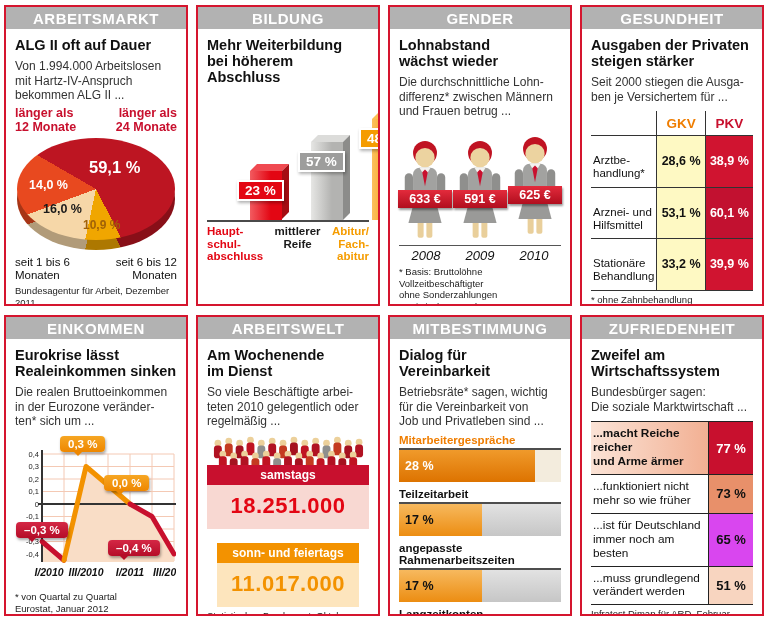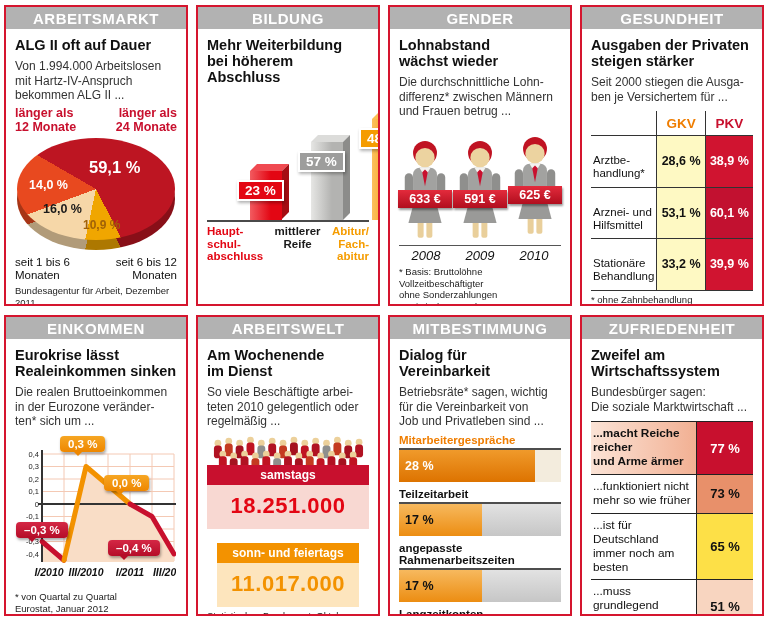"77 %" .zval { width: 56px -> 44px }
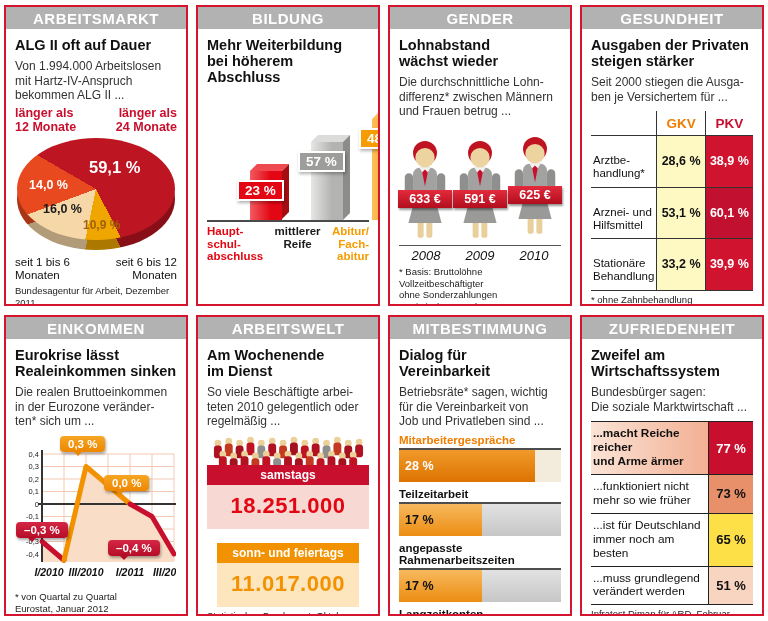"65 %" .zrow.r2 .zval { background: #fde047 -> #d946ef }
